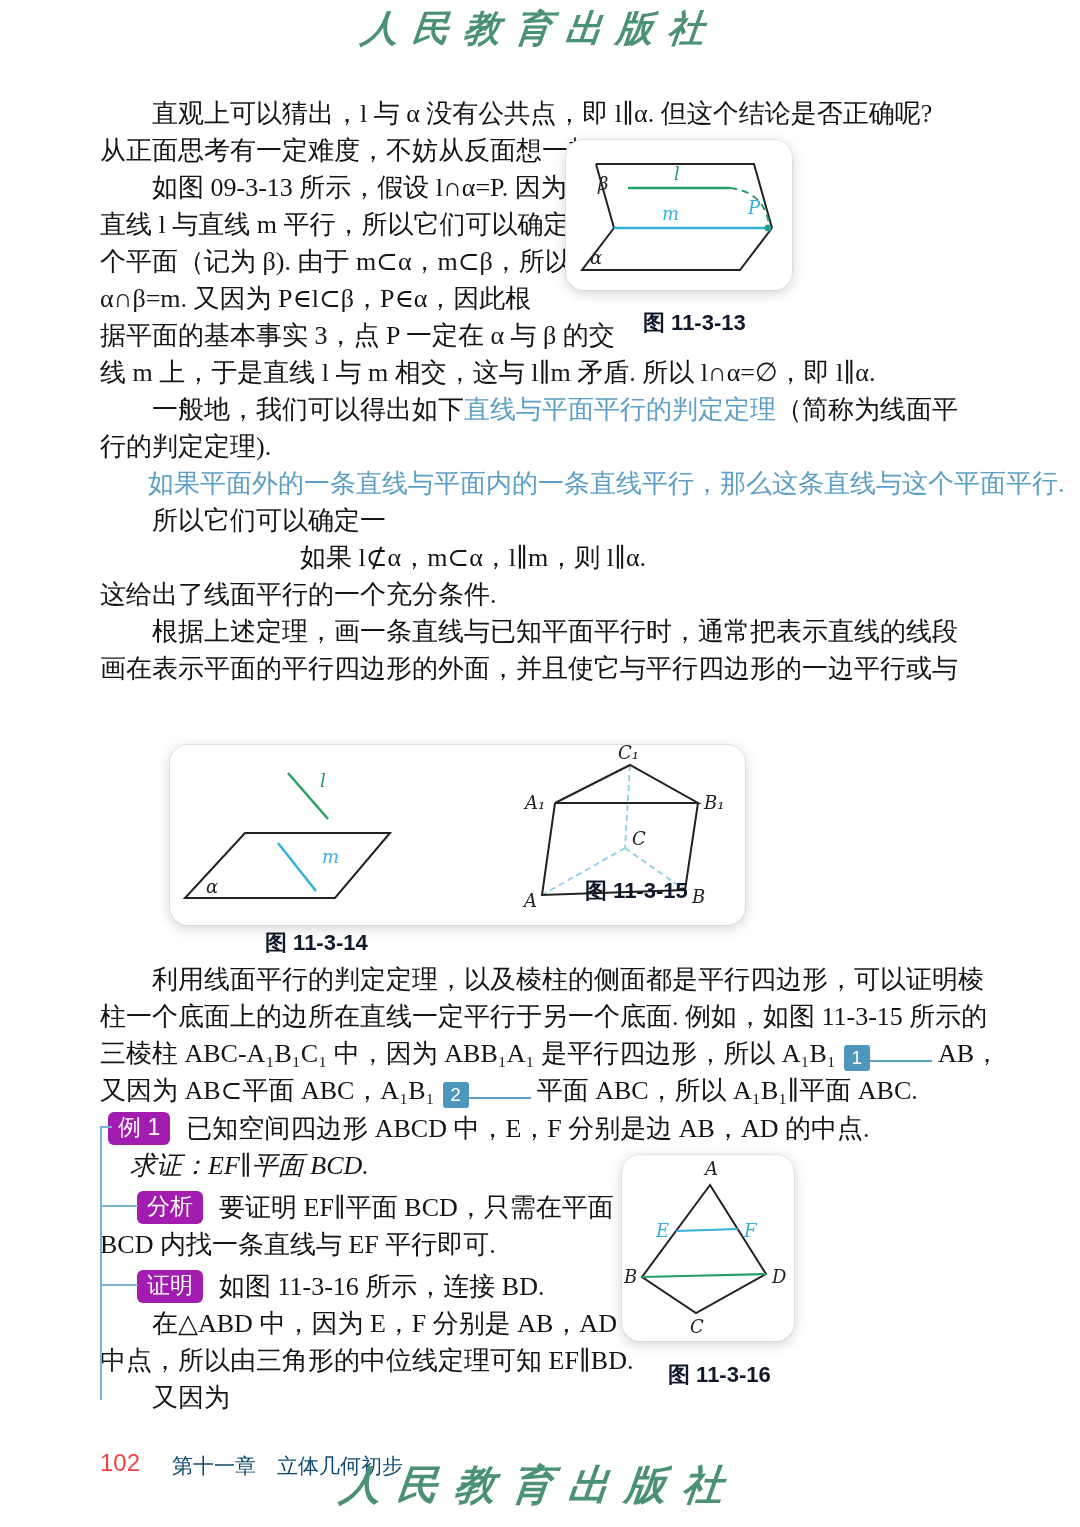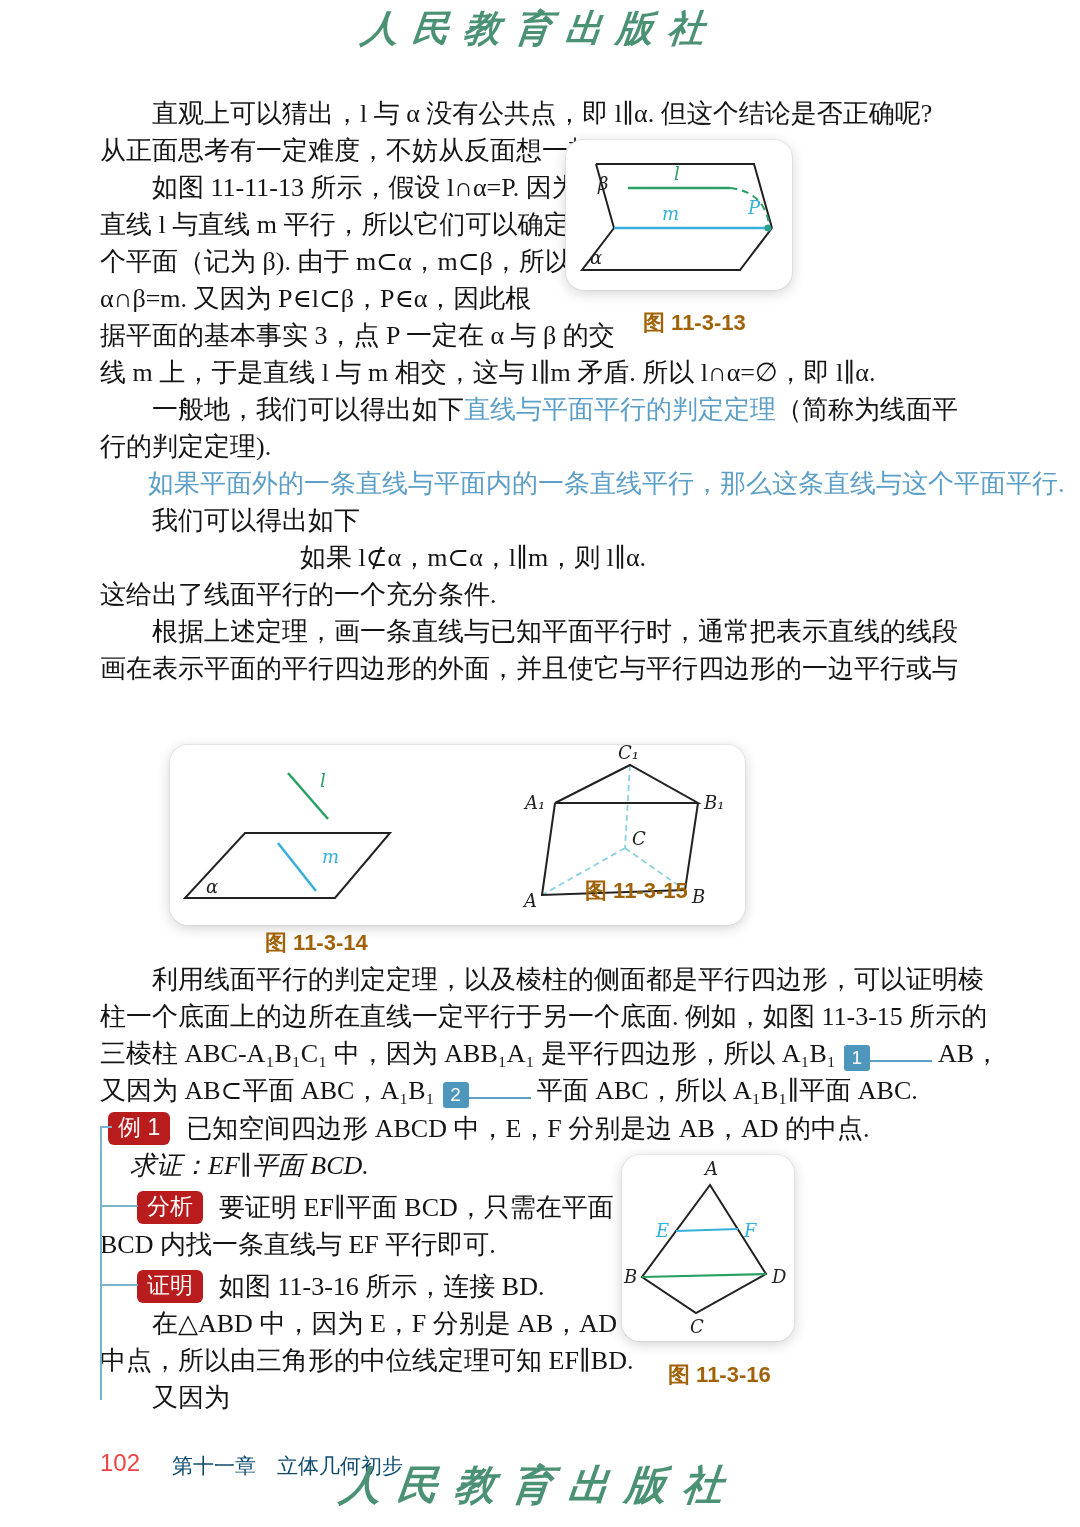"如图 11-11-13 所示，假设 l∩α=P. 因为" div.tline { text: 11-11-13 -> 09-3-13 }
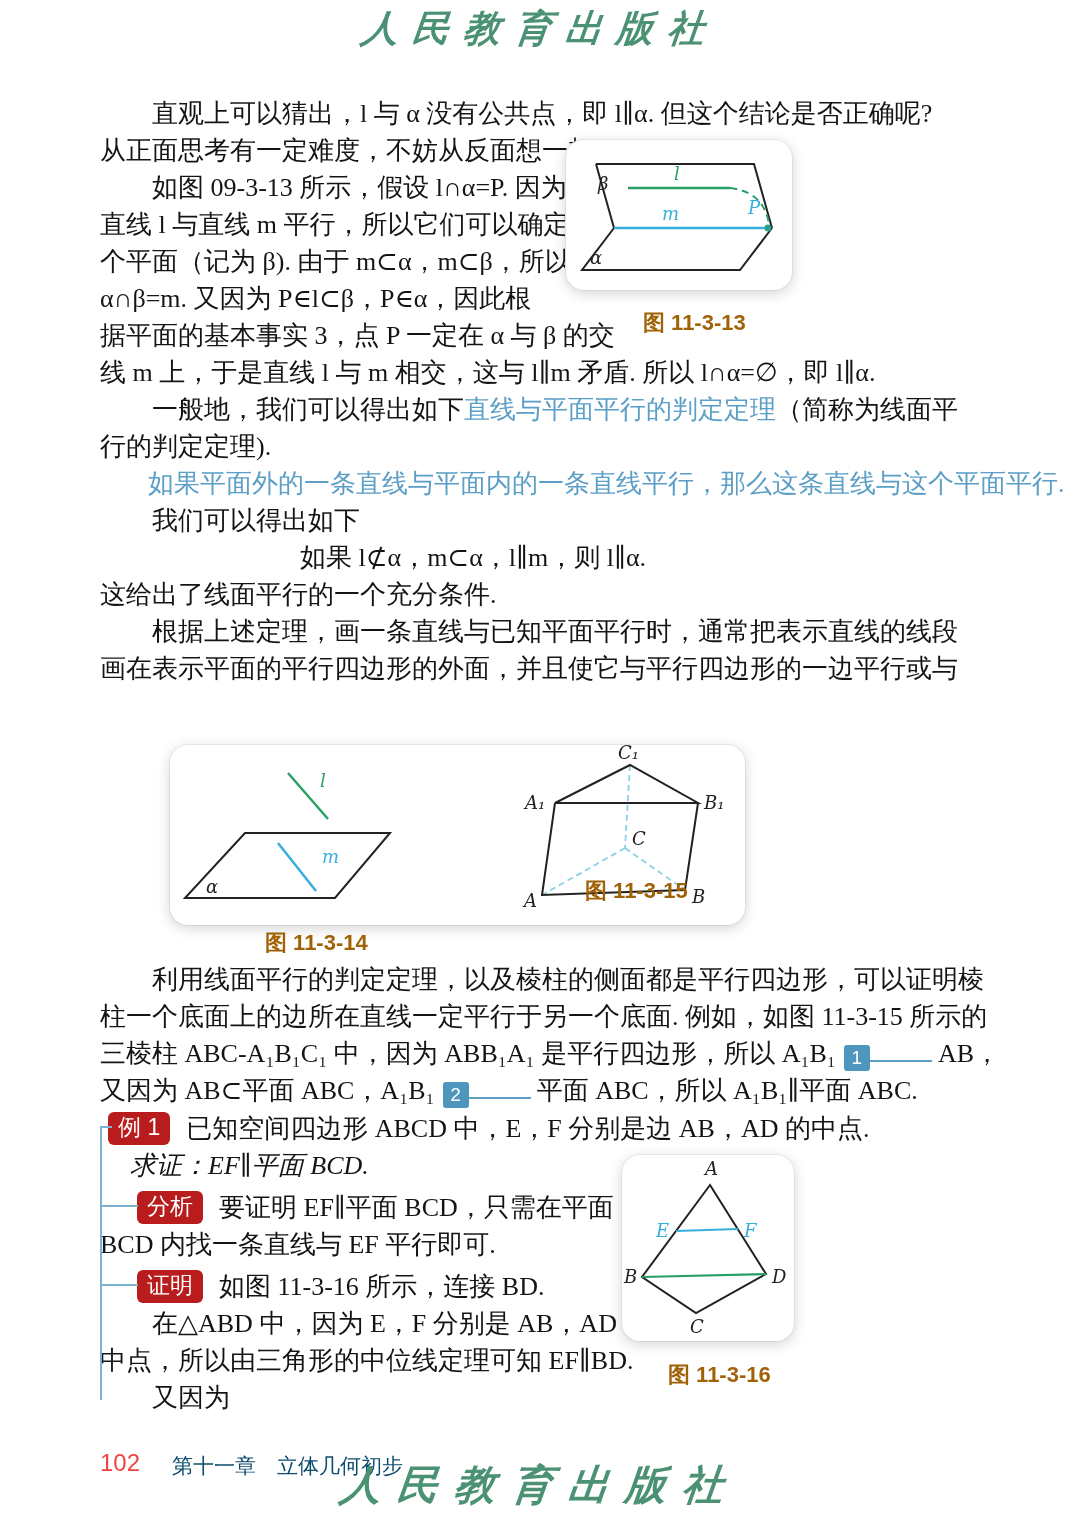"图 11-3-13" .caption { color: #a16207 -> #0f172a }
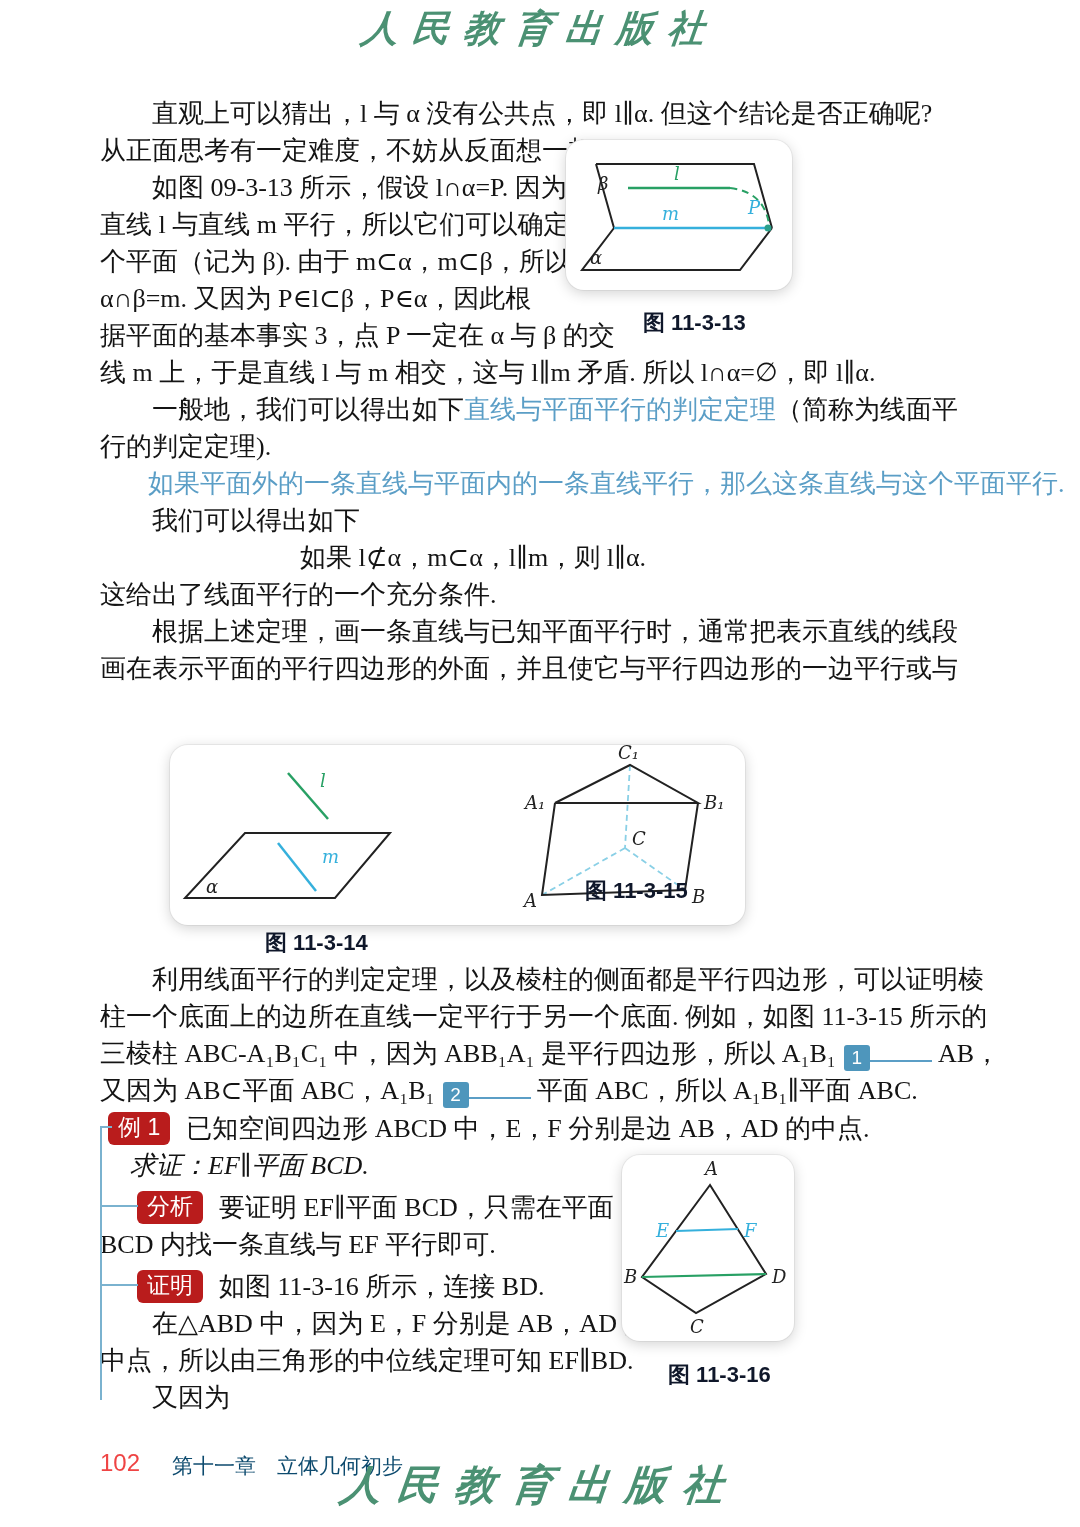"我们可以得出如下" div.tline { text: 我们可以得出如下 -> 所以它们可以确定一 }
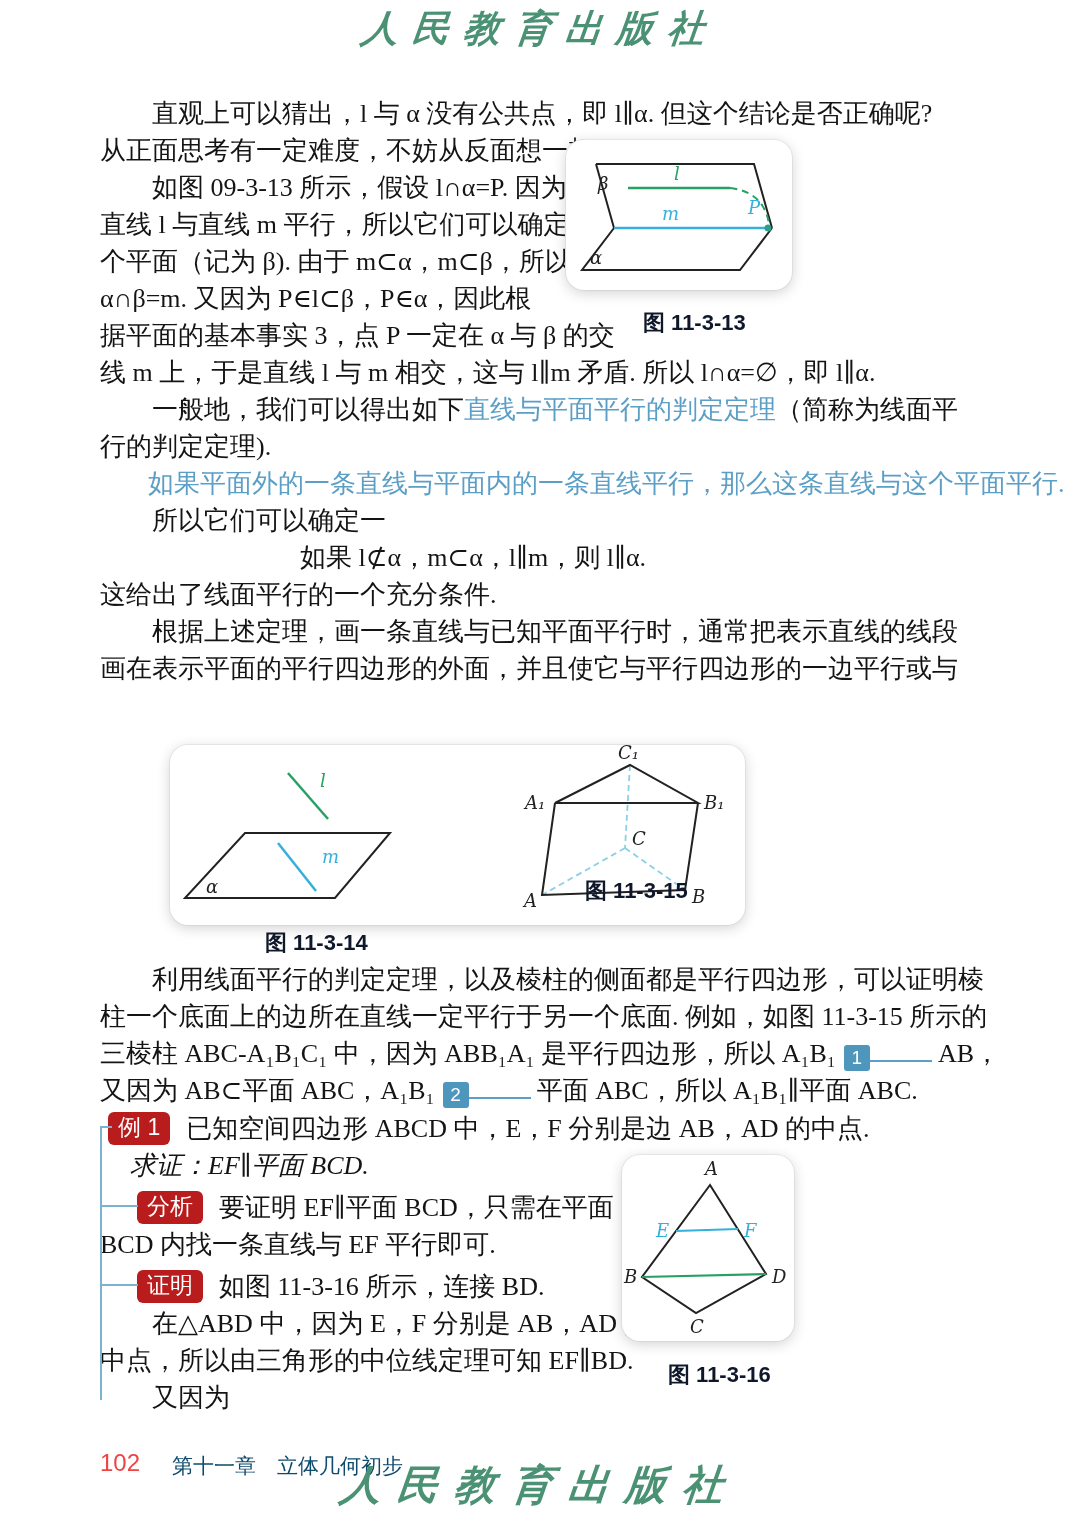"例 1" .badge { background: #b91c1c -> #a21caf }
